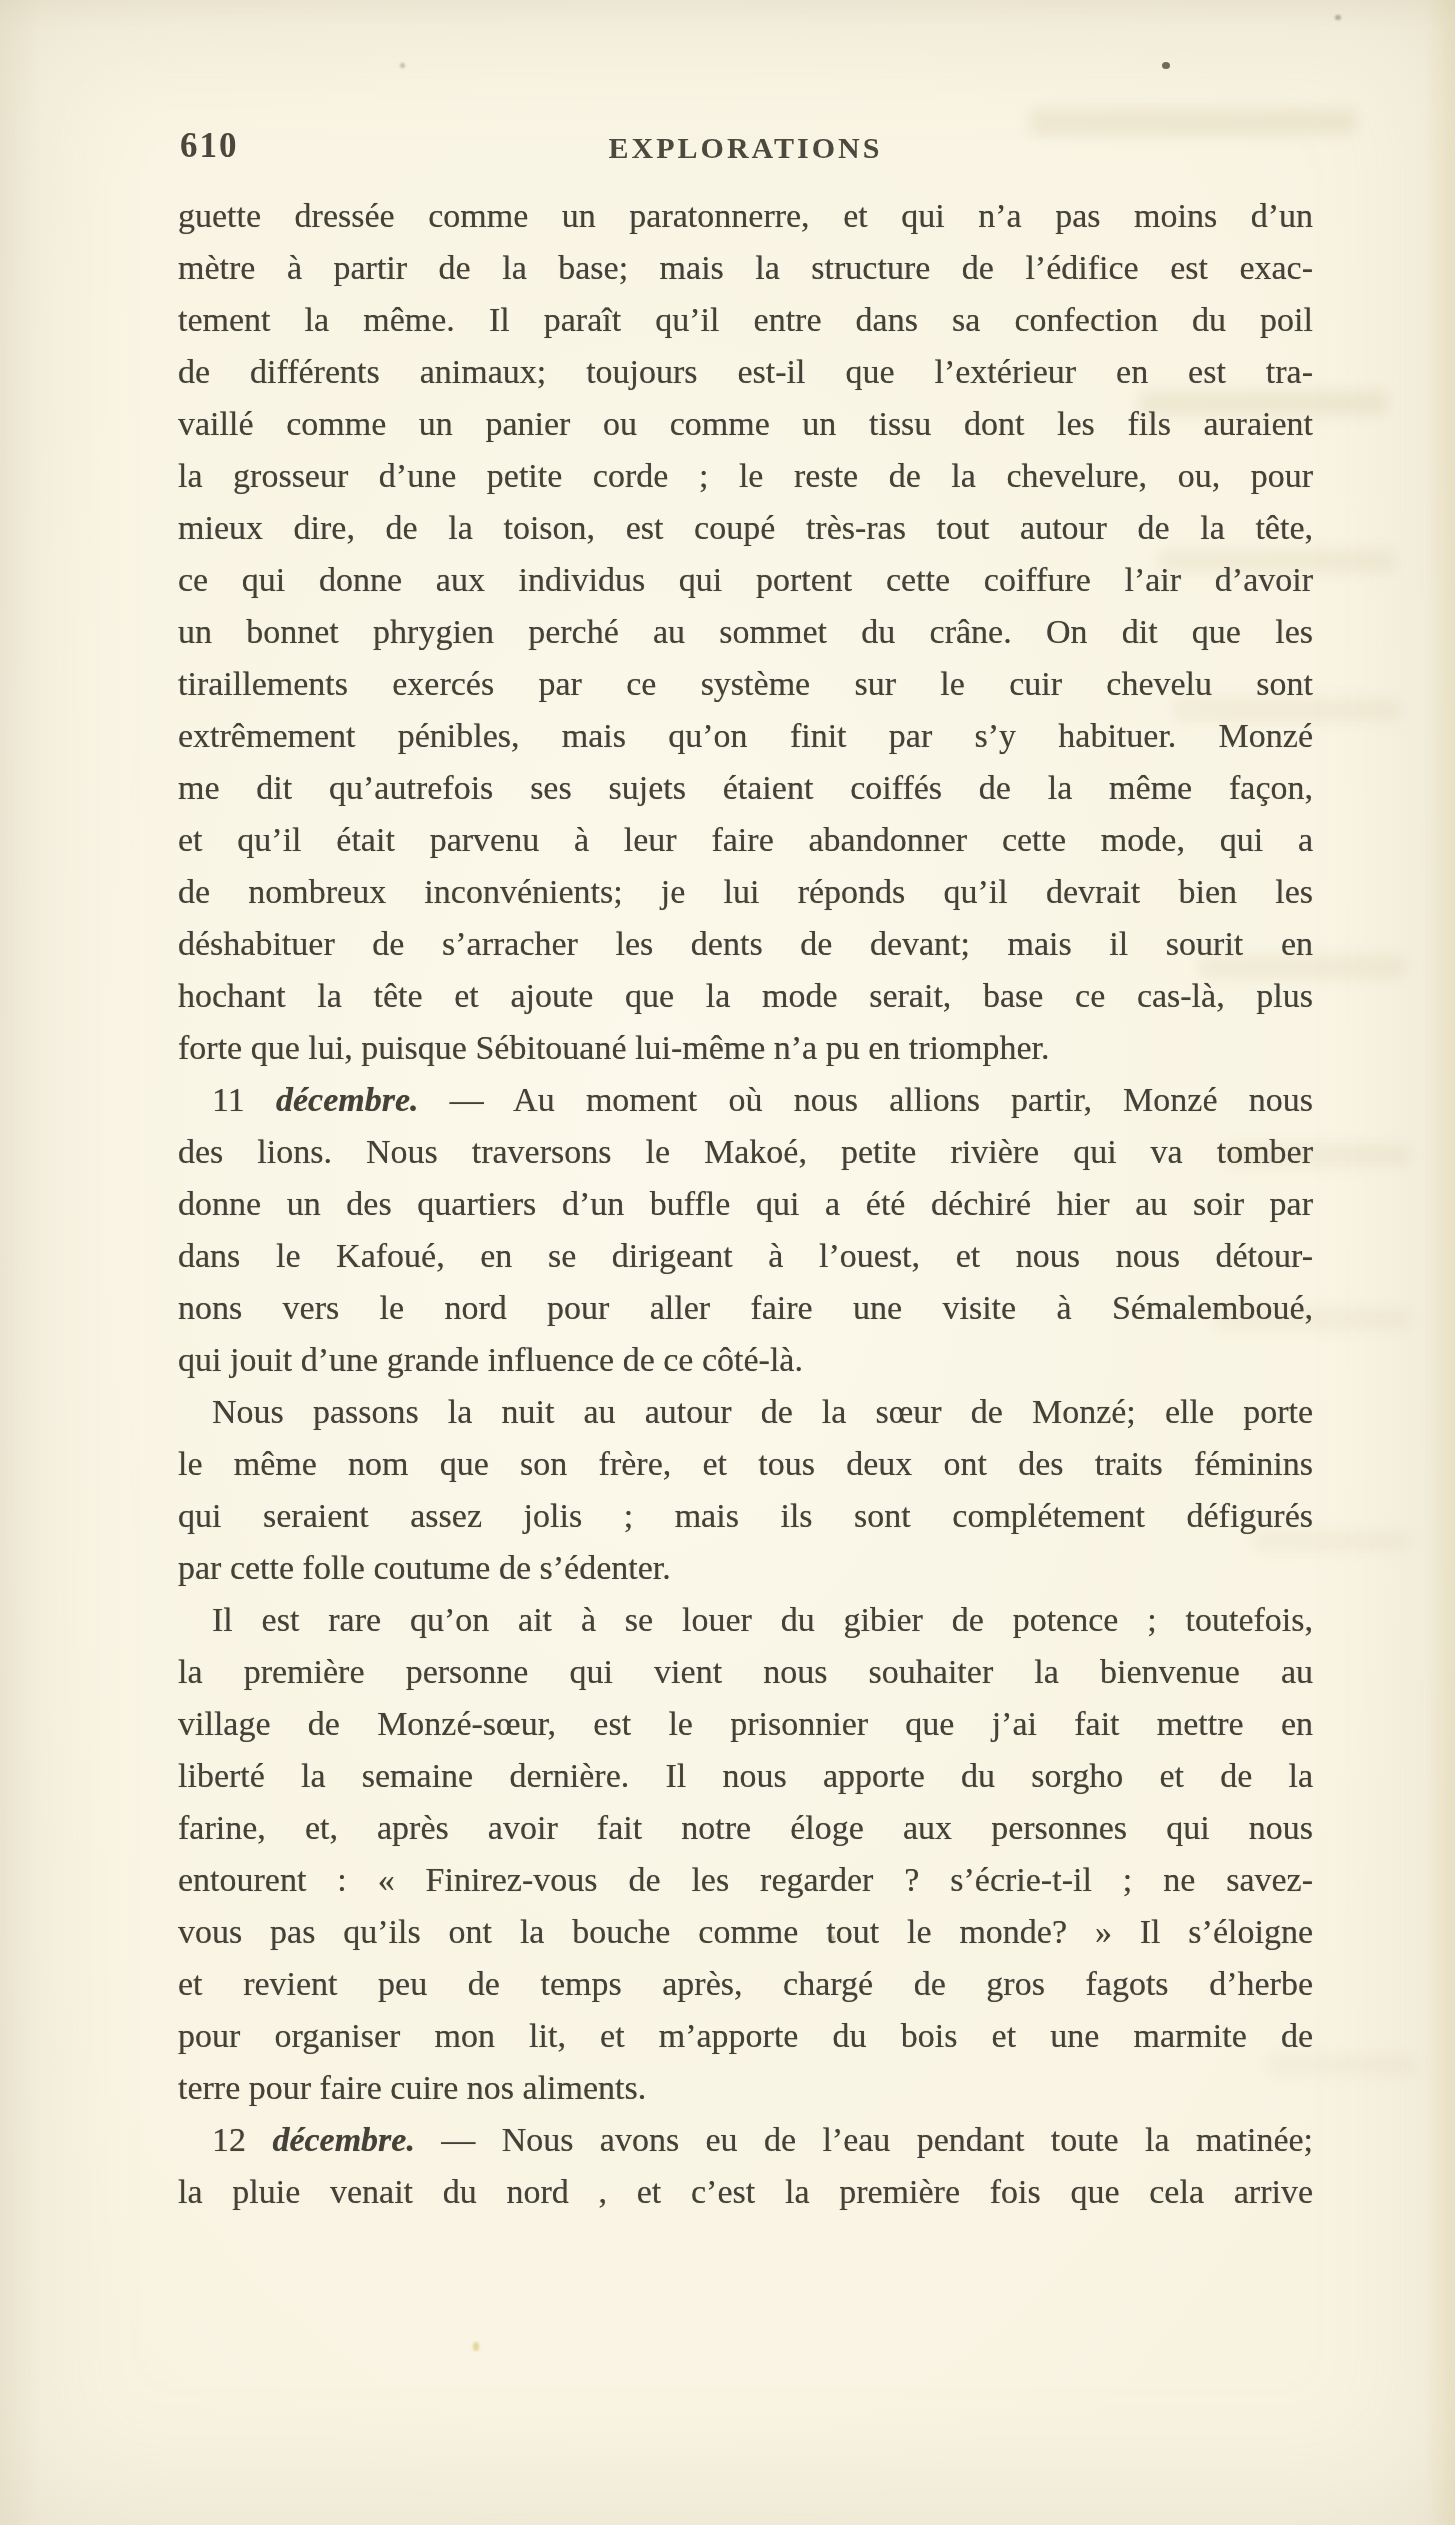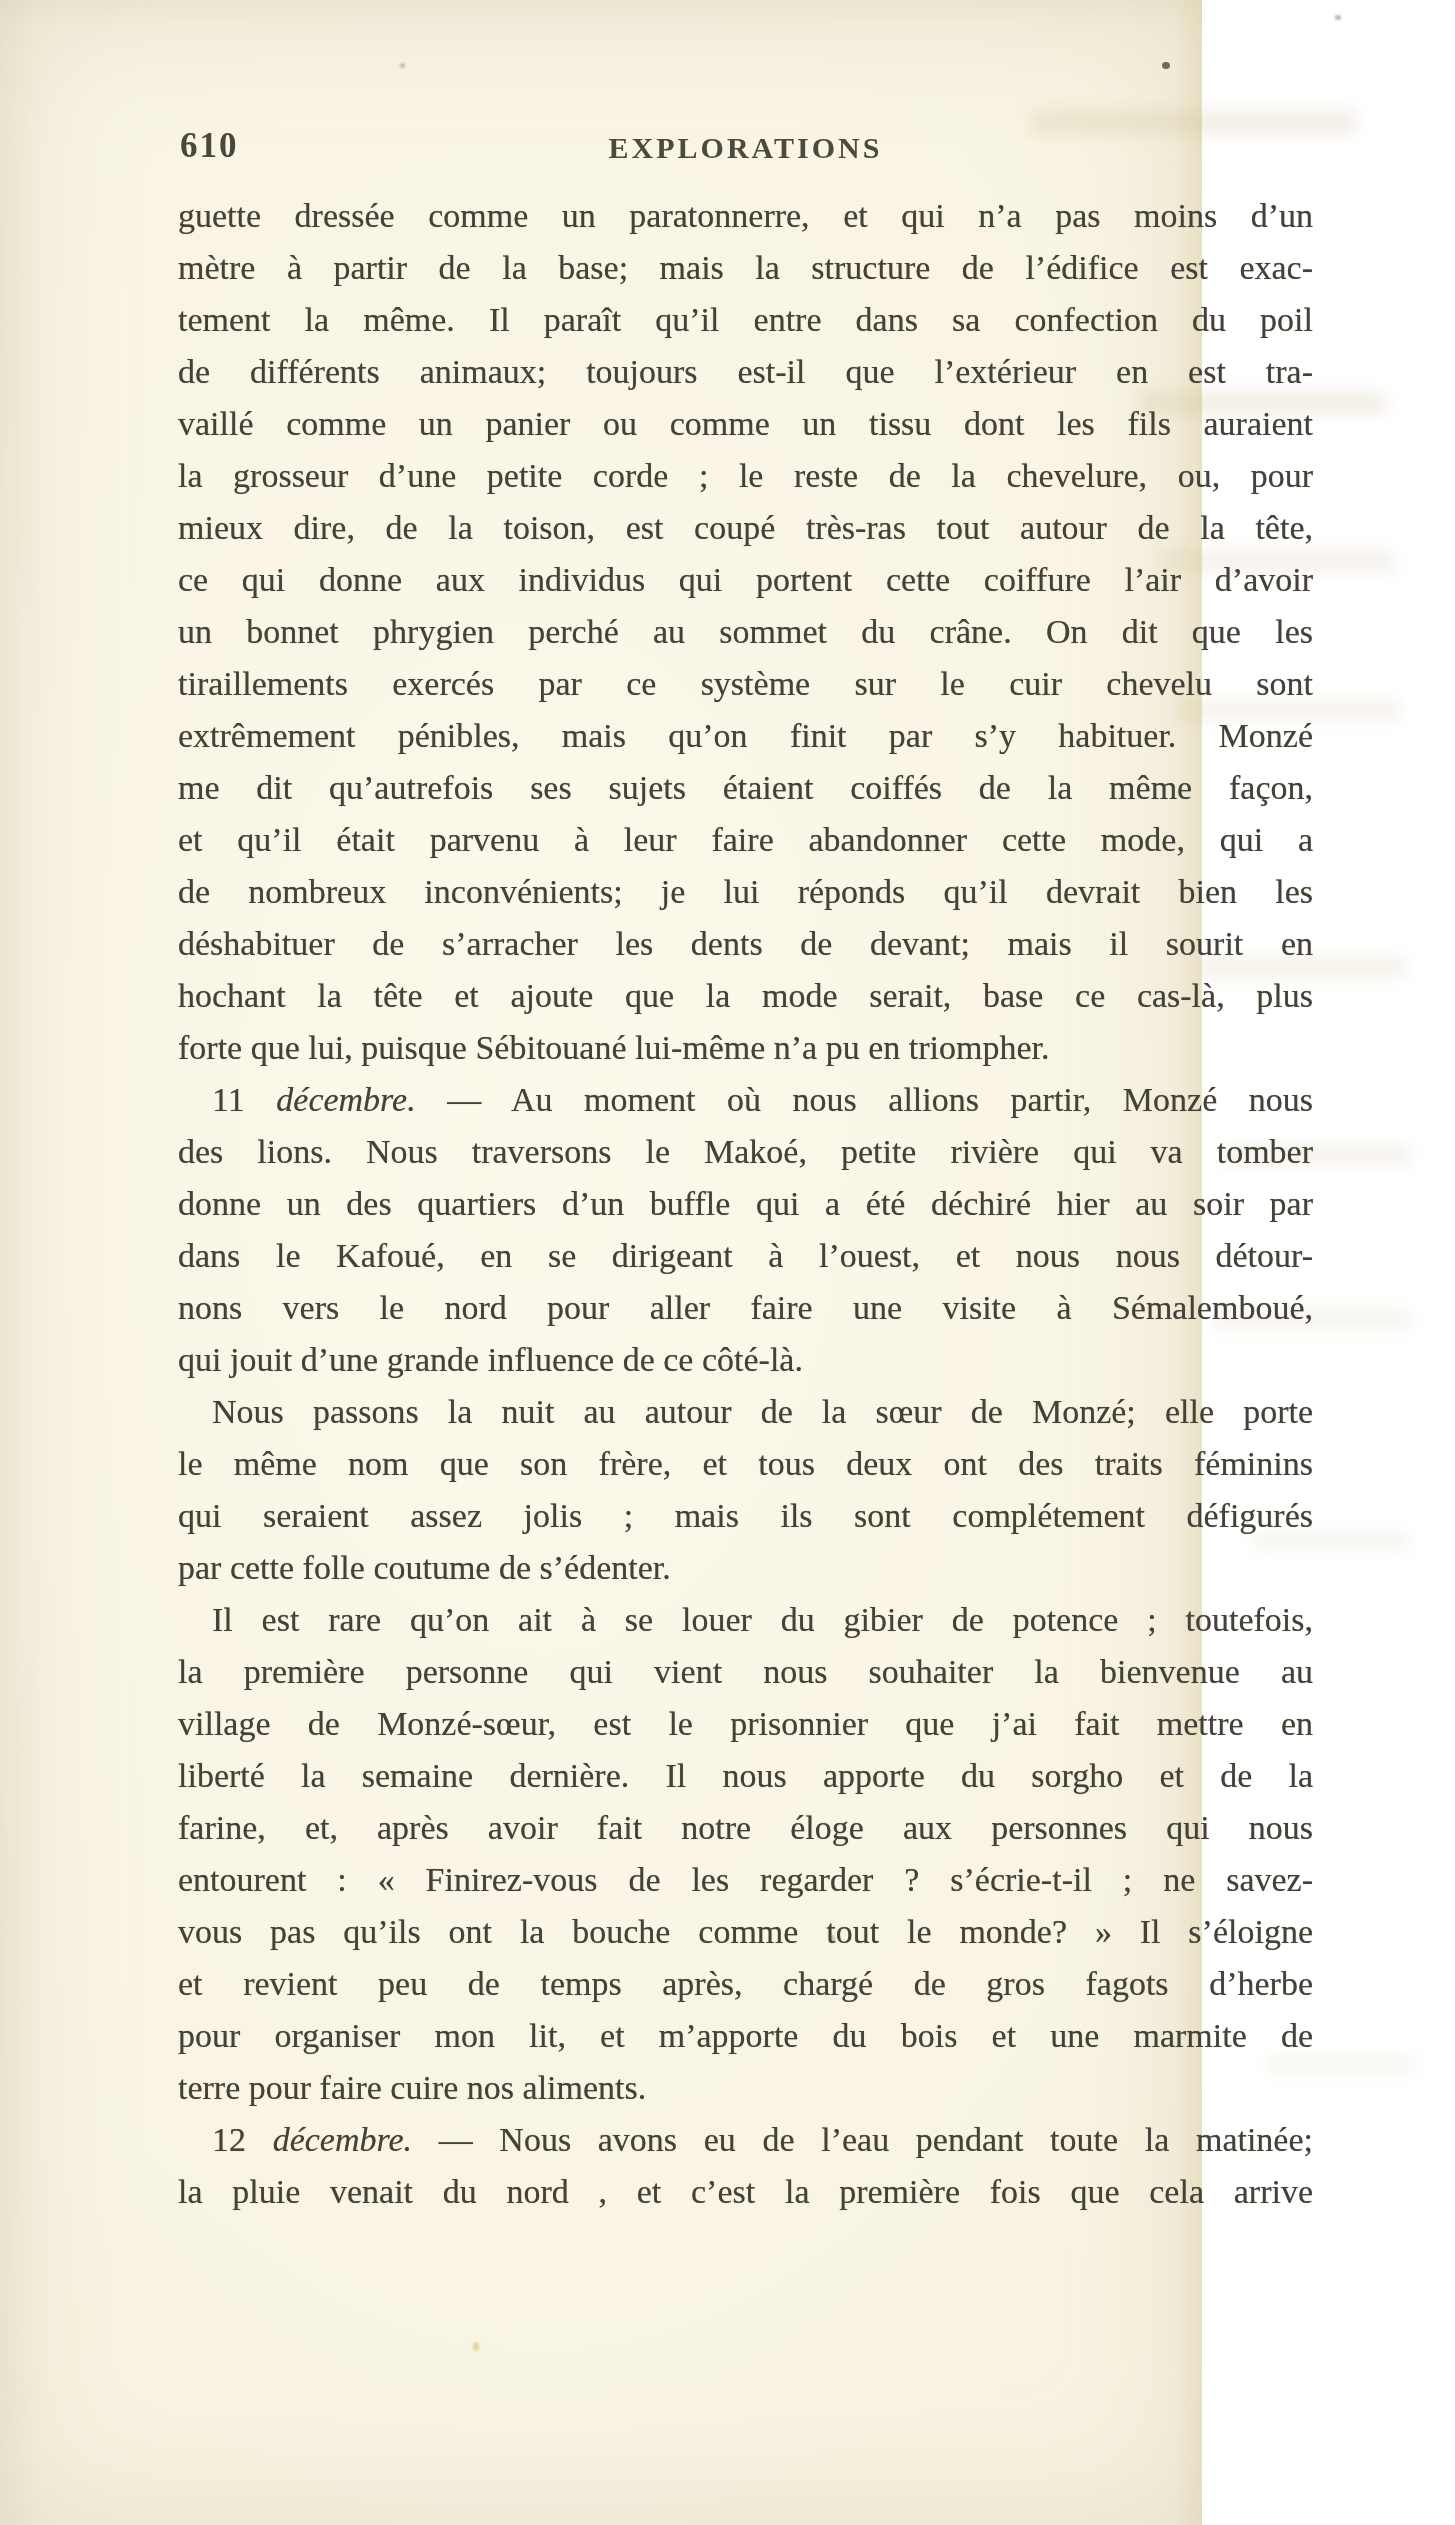"610" .page { width: 1202px -> 1455px }
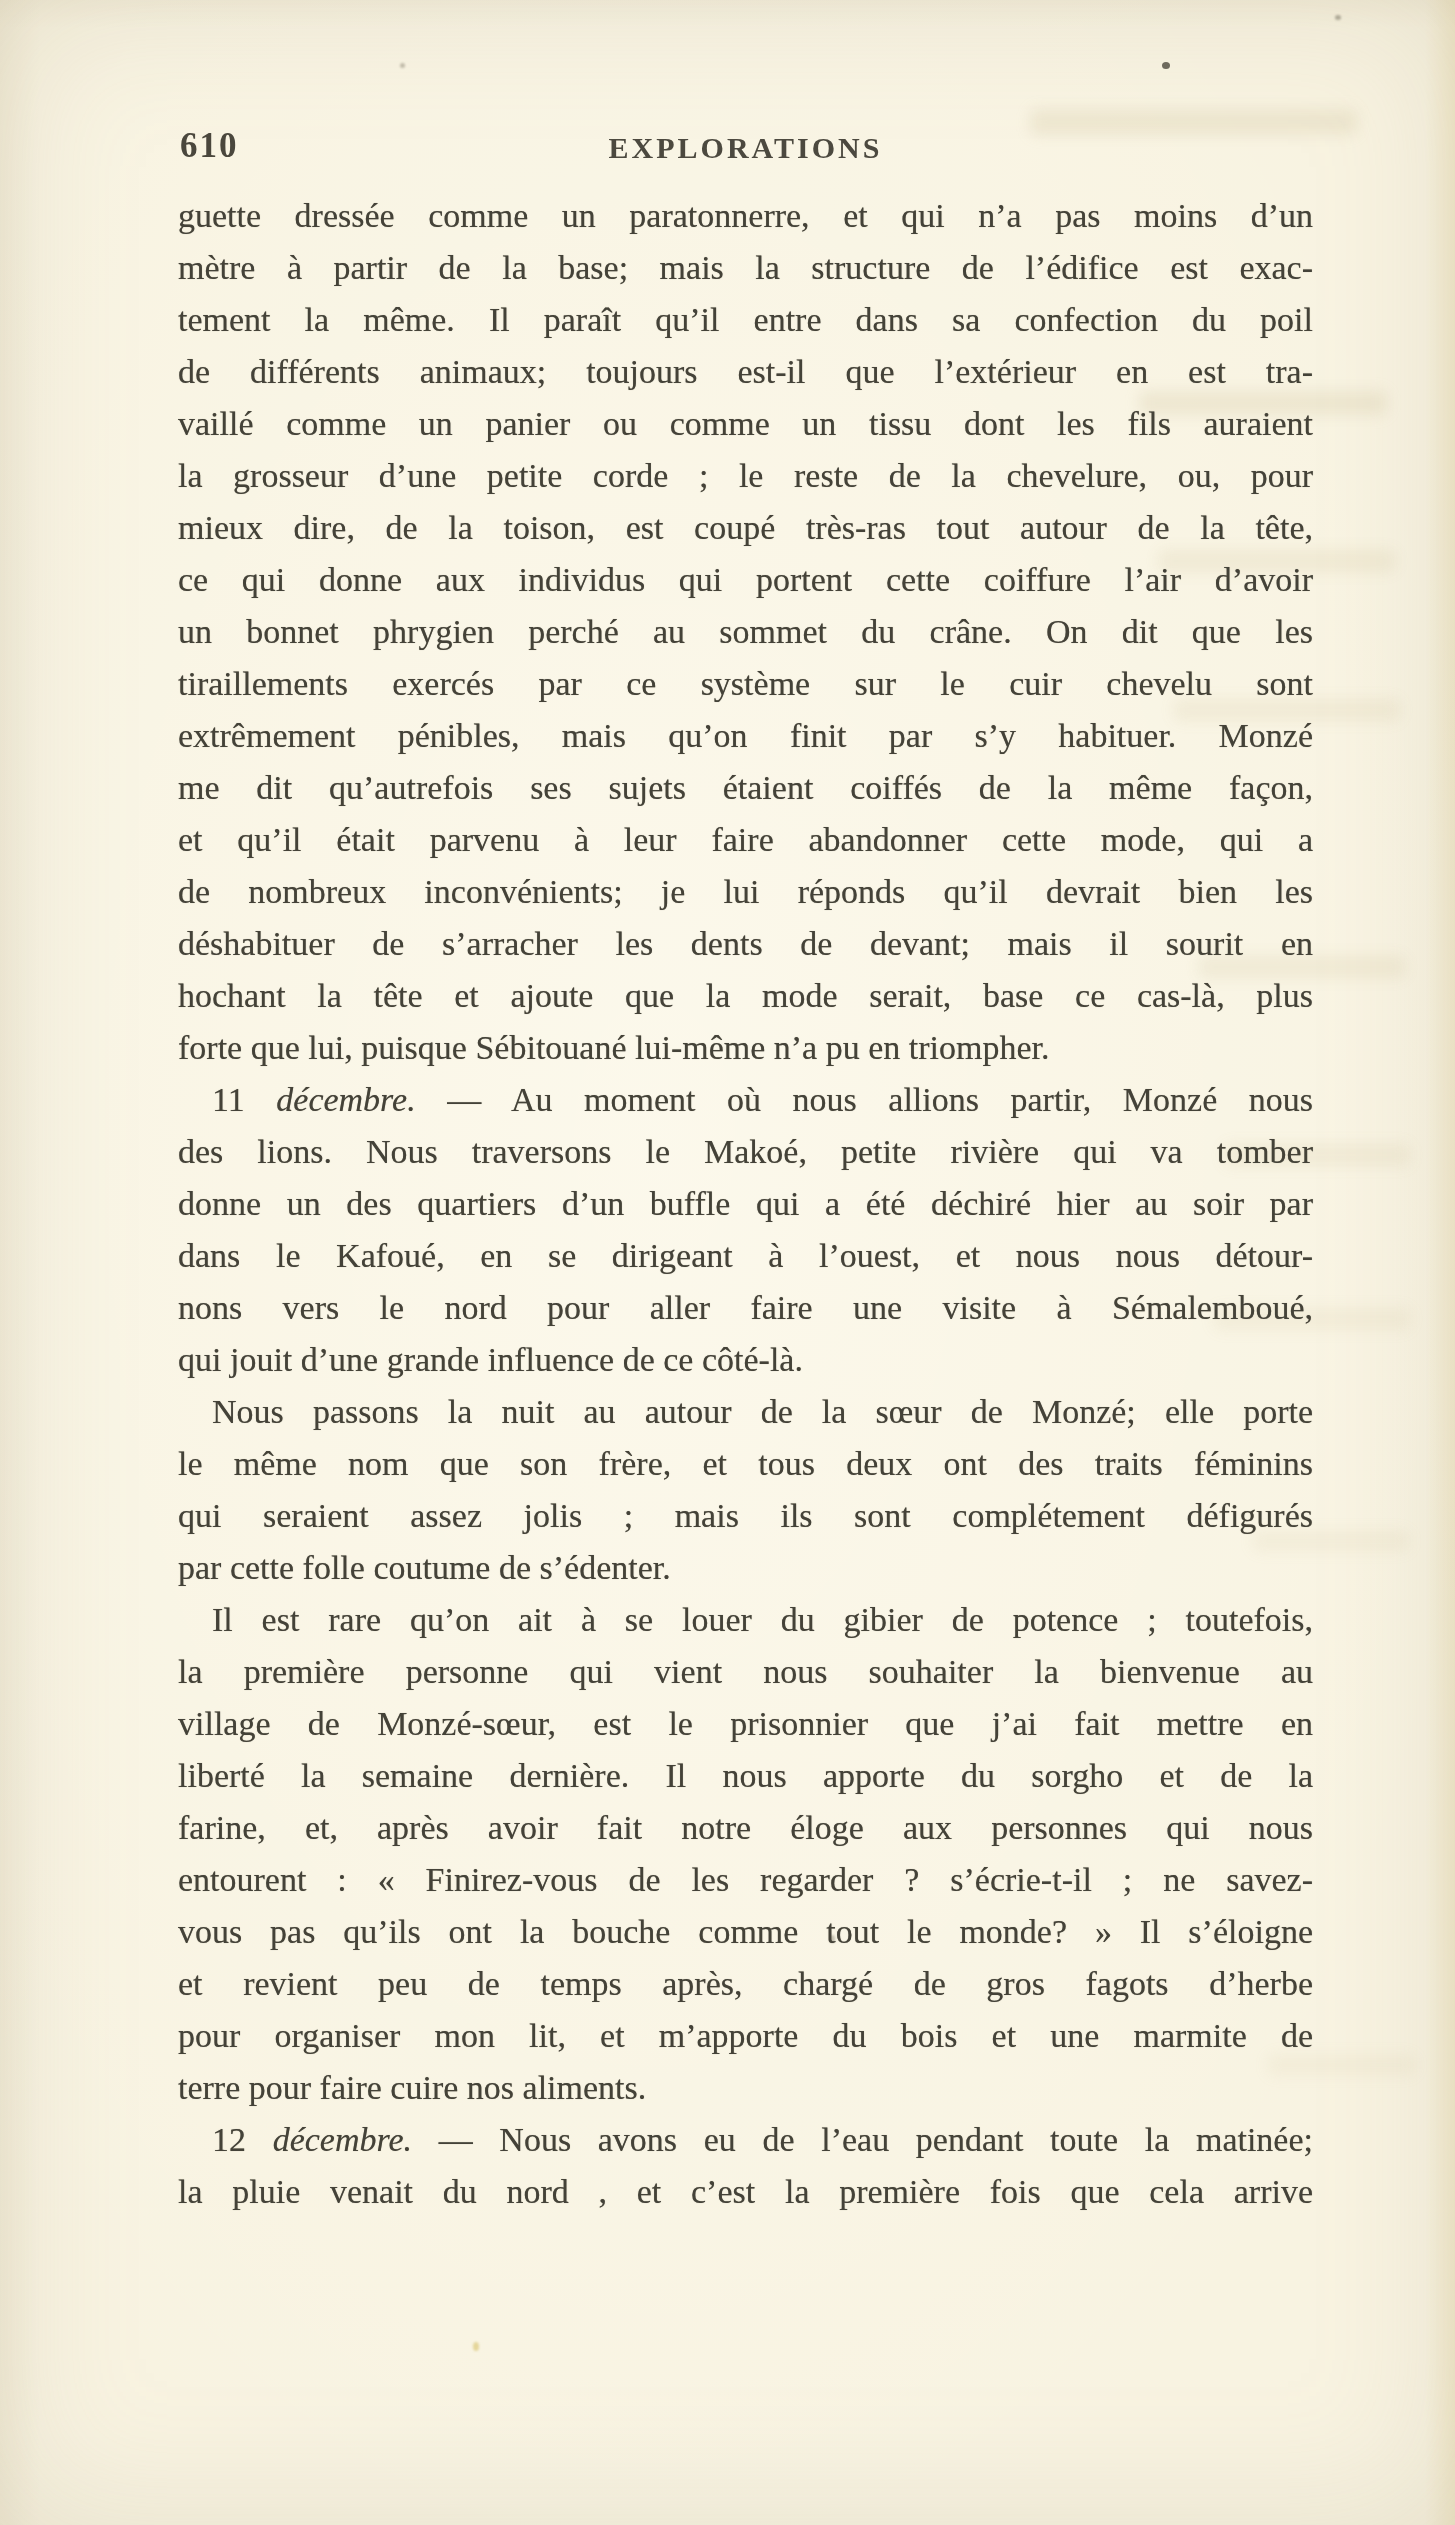"décembre." .it { font-weight: none -> bold }
